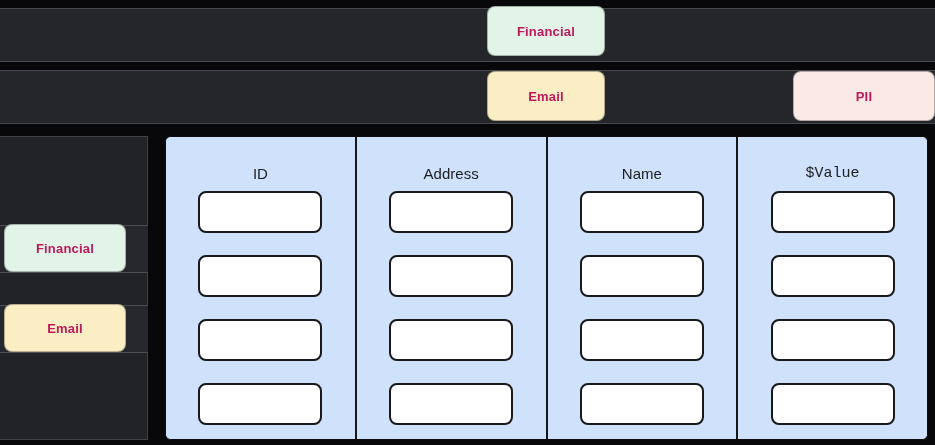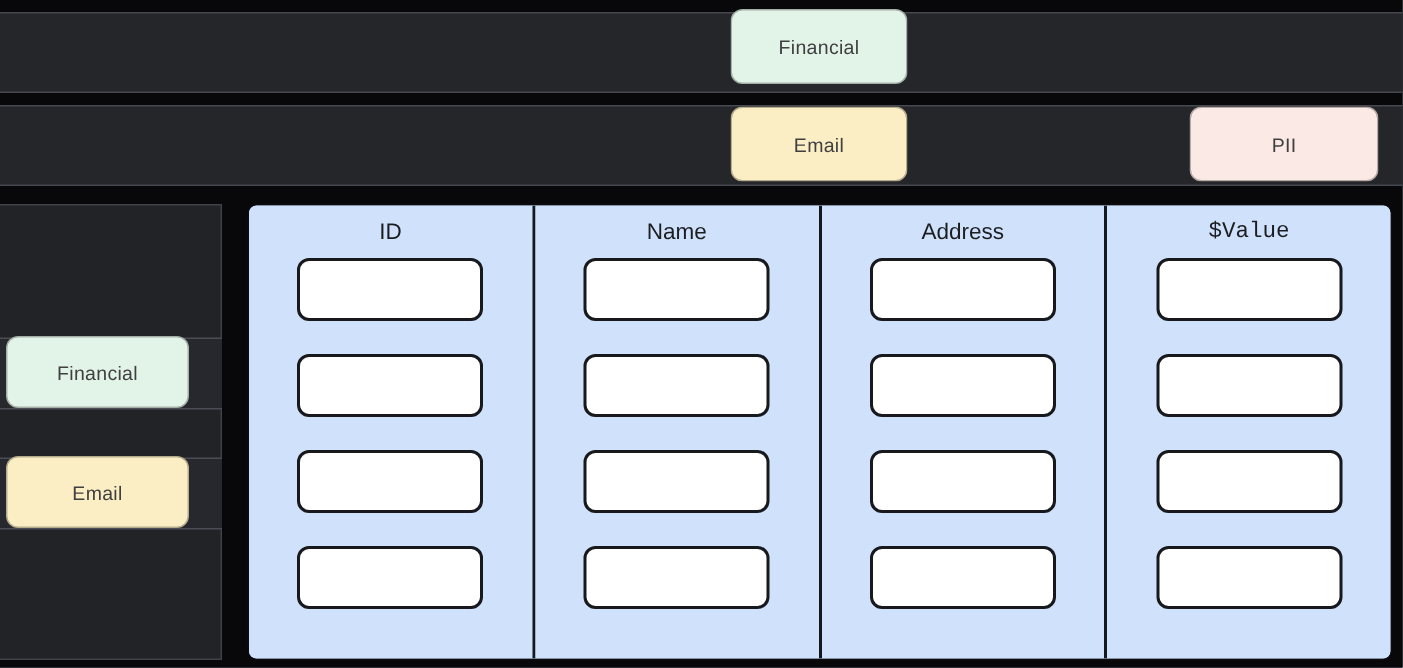"Financial" .chip { color: #404040 -> #be185d; font-weight: normal -> bold }
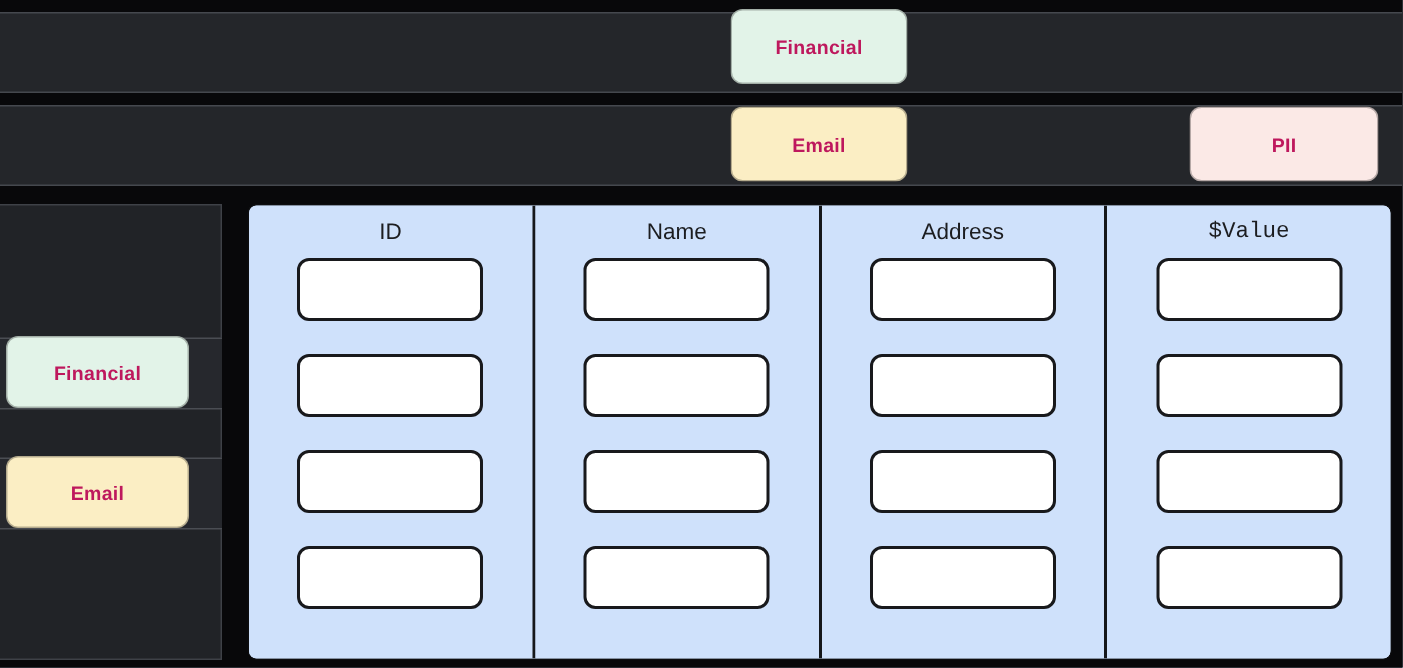"PII" #chip-top-pii { width: 126px -> 142px }
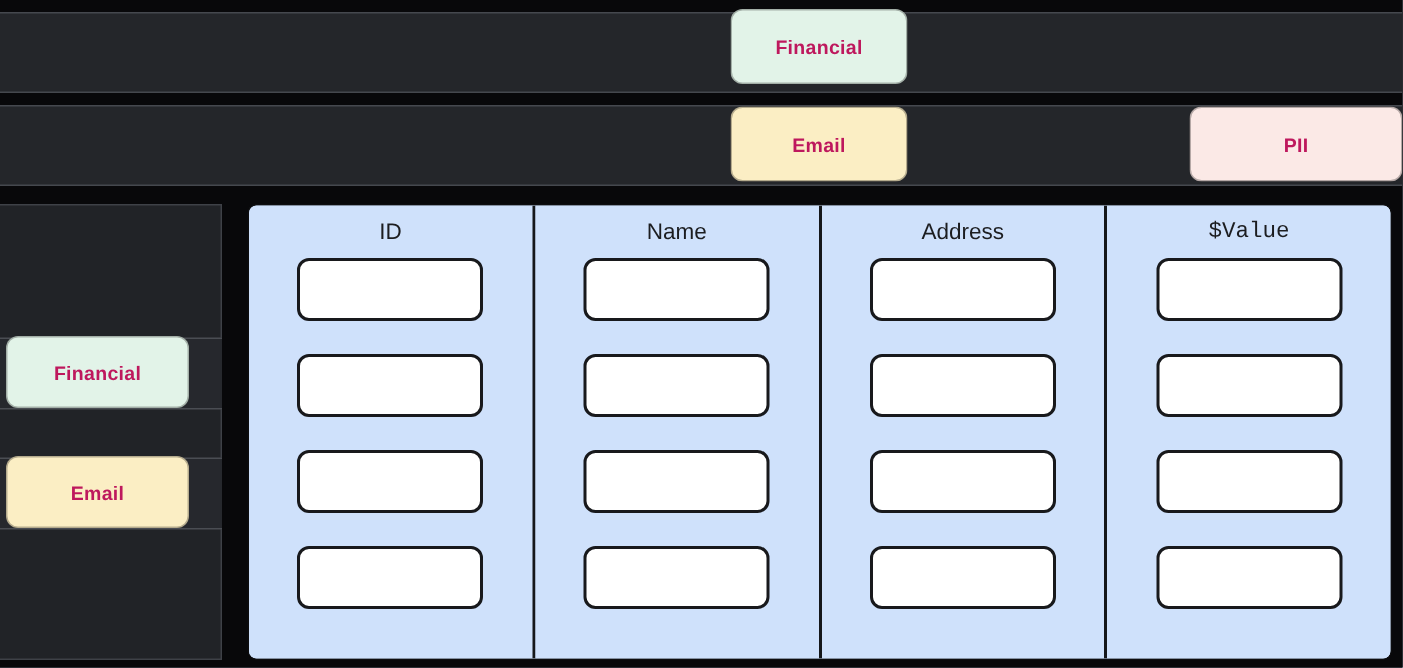"ID" .col-header { margin-top: 9px -> 28px }
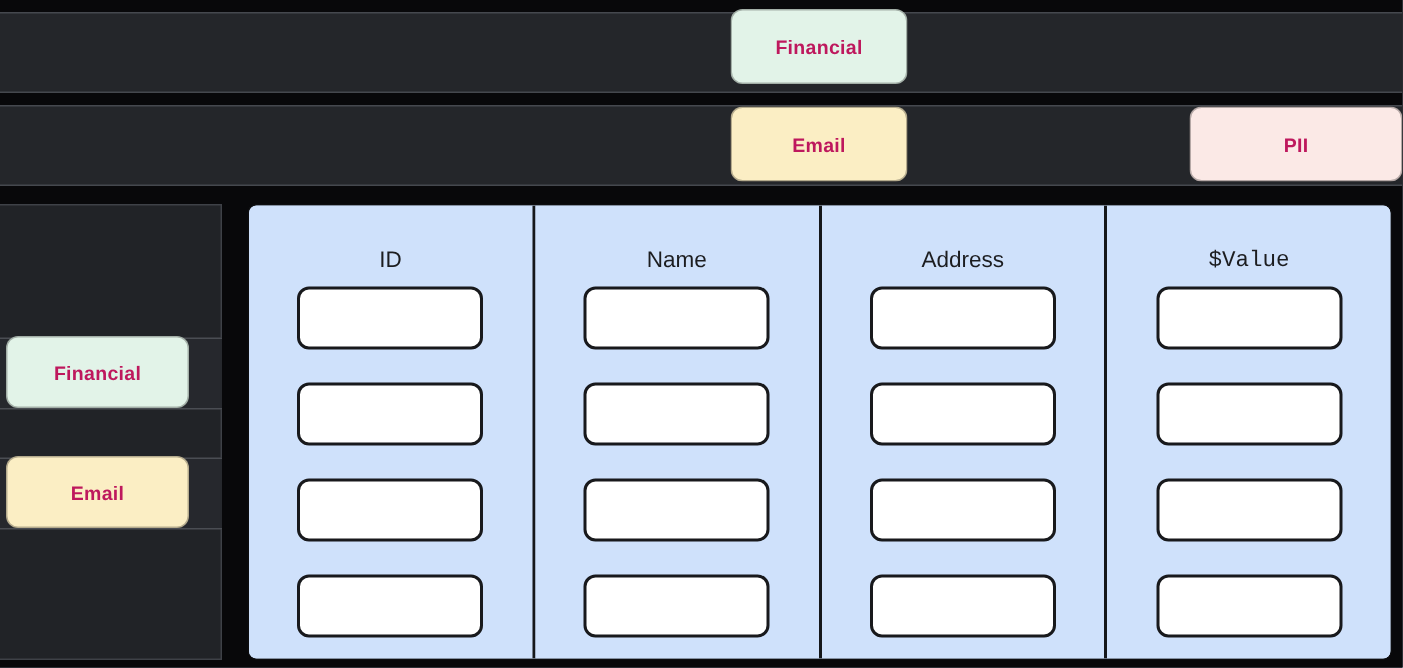"Name" div.col { order: before "Address" -> after "Address" }
